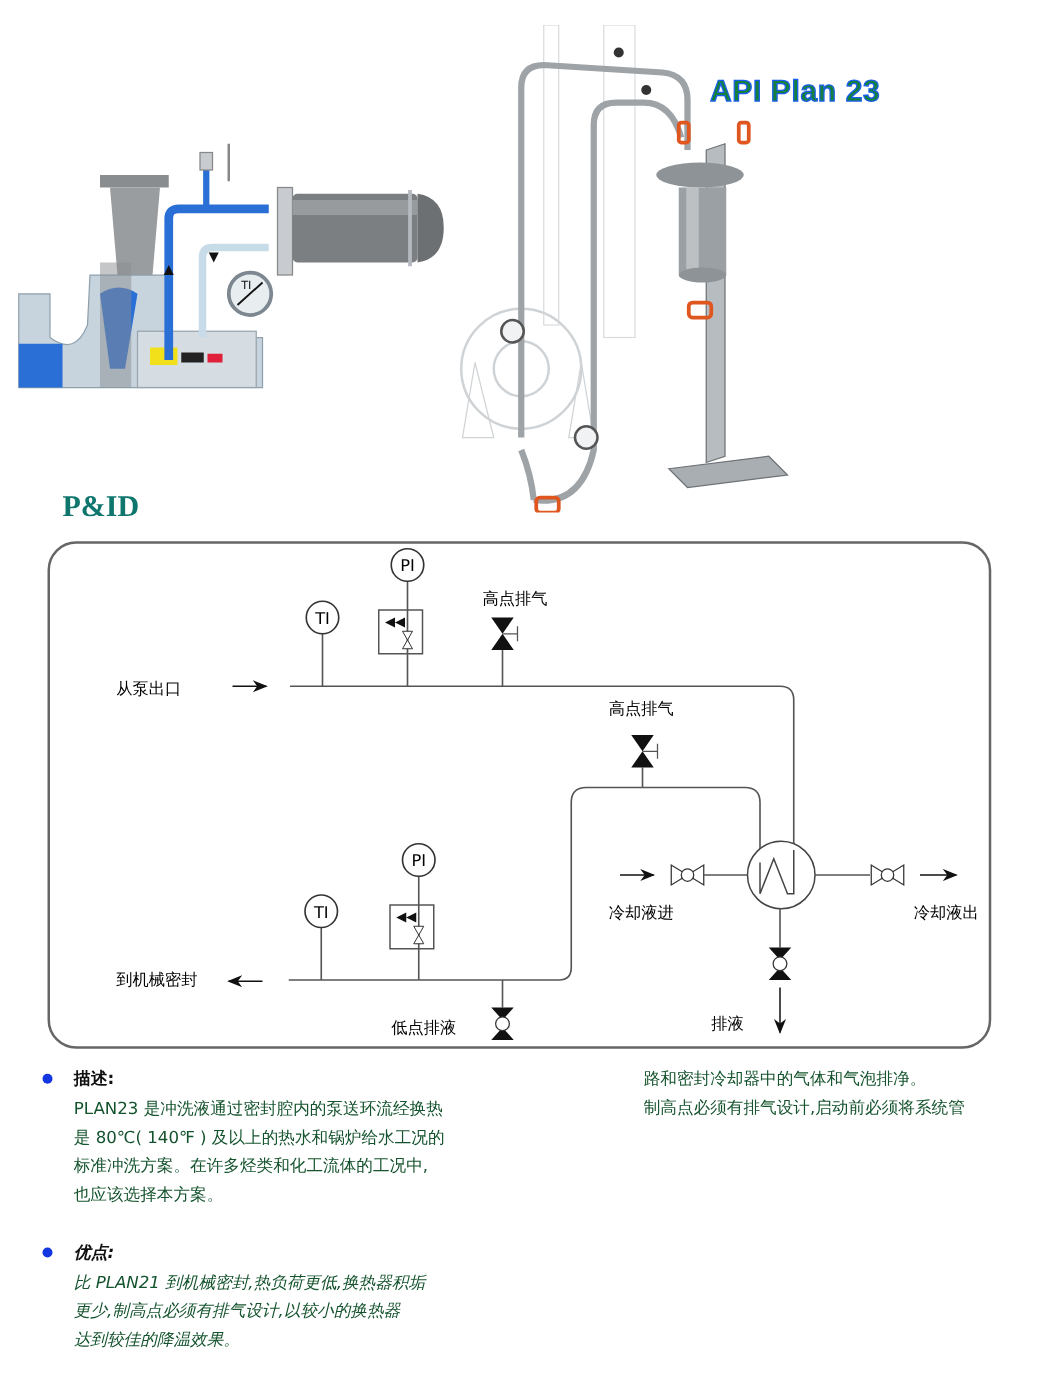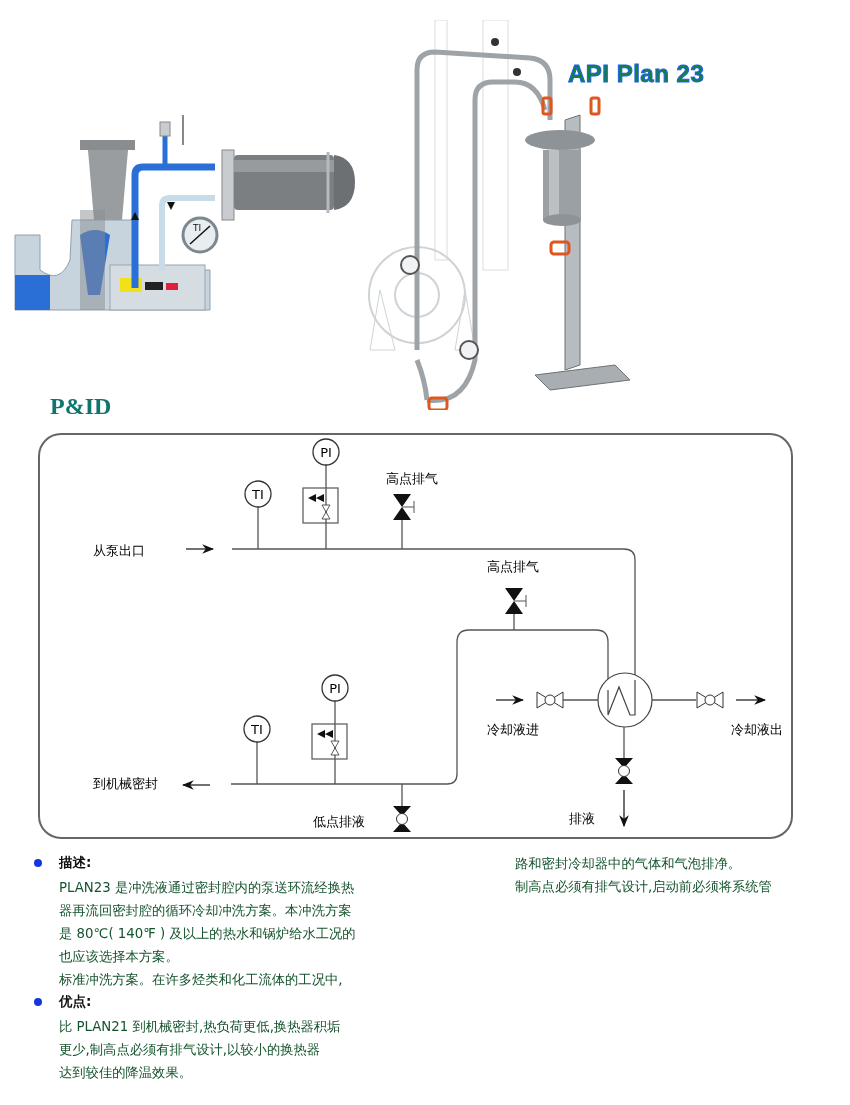"器再流回密封腔的循环冷却冲洗方案。本冲洗方案" p { html: <p>器再流回密封腔的循环冷却冲洗方案。本冲洗方案</p> -> none }
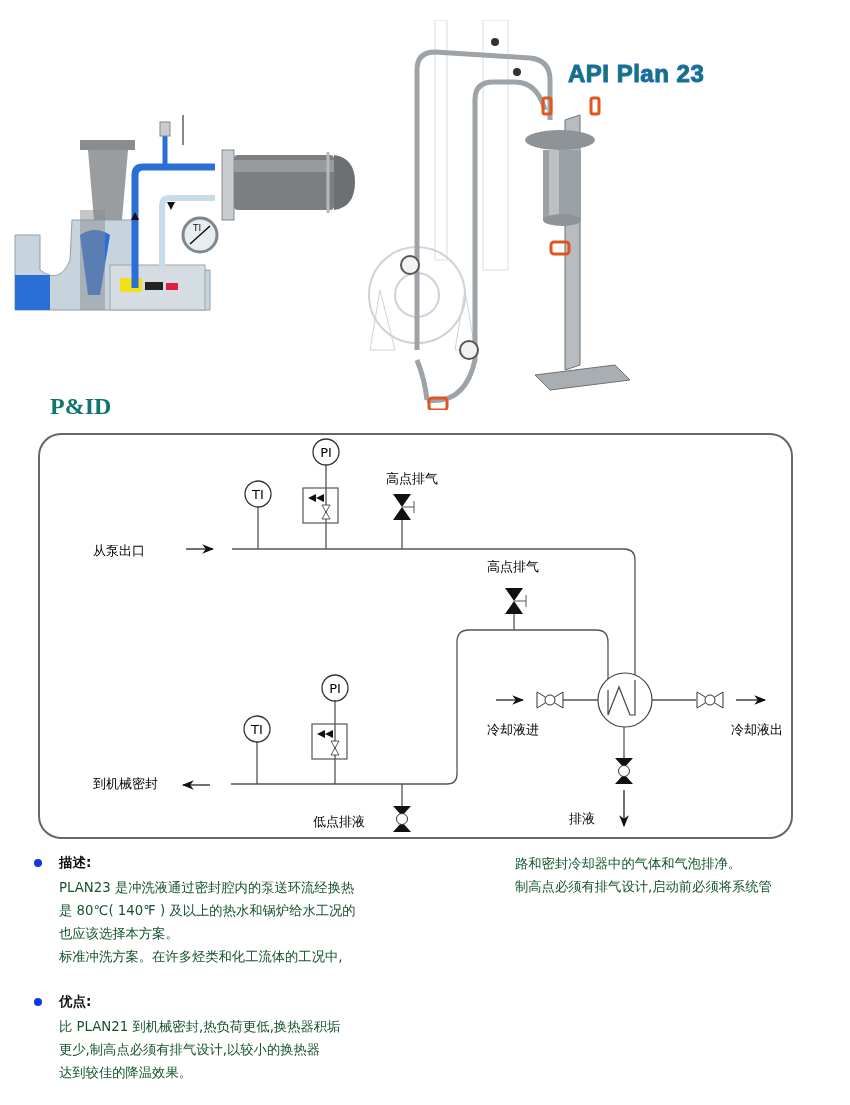"也应该选择本方案。" p { order: before "标准冲洗方案。在许多烃类和化工流体的工况中," -> after "标准冲洗方案。在许多烃类和化工流体的工况中," }
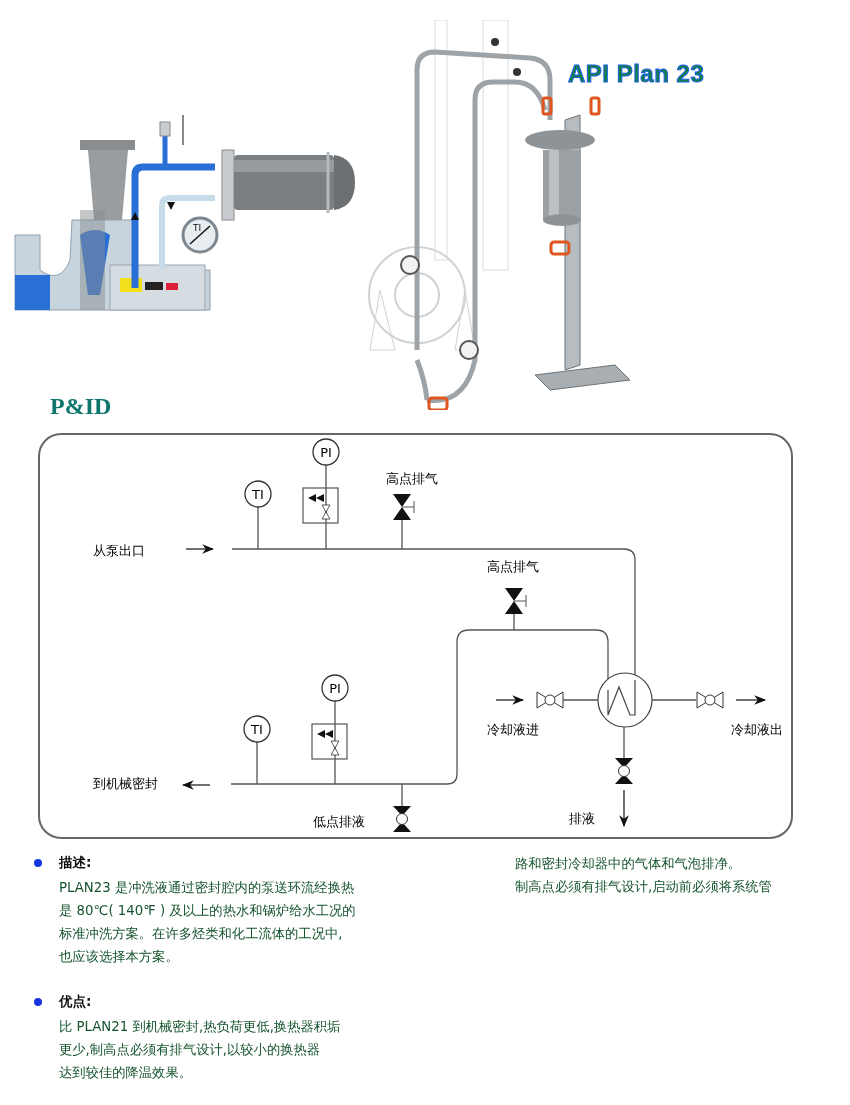"优点:" div.section { font-style: none -> italic }
